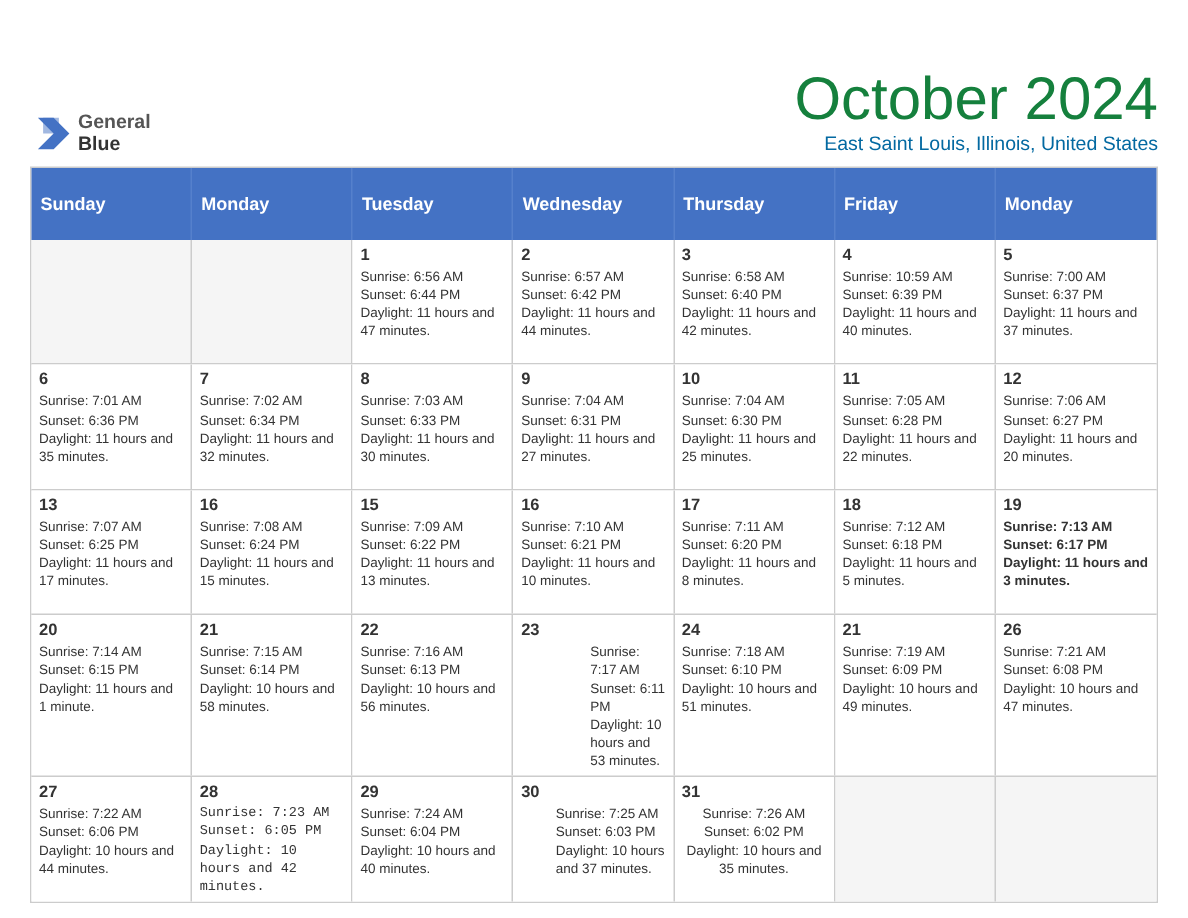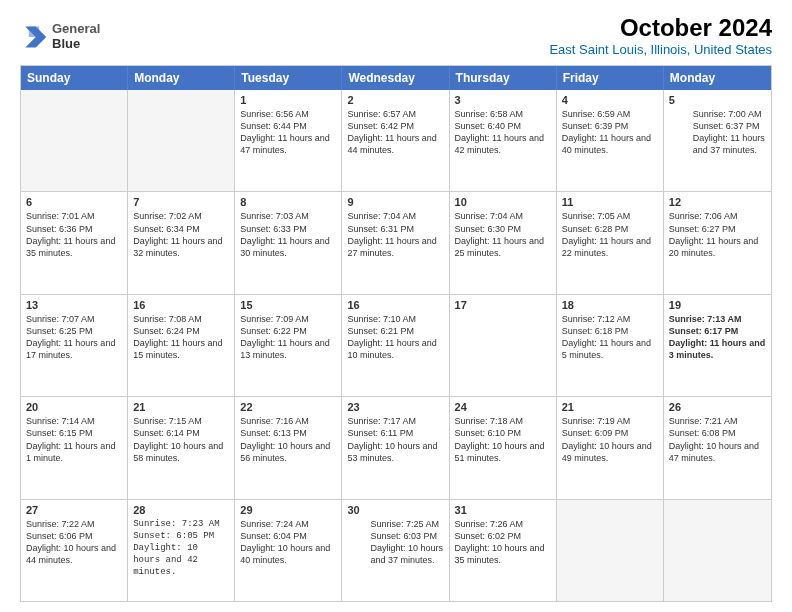"General" .header { align-items: center -> flex-end; margin-top: none -> 30px }
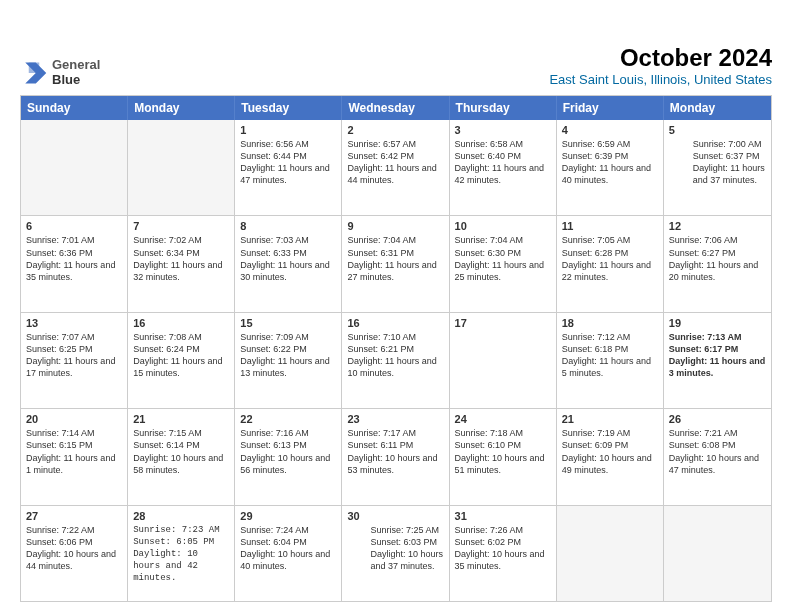"October 2024" .month-title { color: #000000 -> #15803d; font-size: 24px -> 40px; font-weight: bold -> normal }
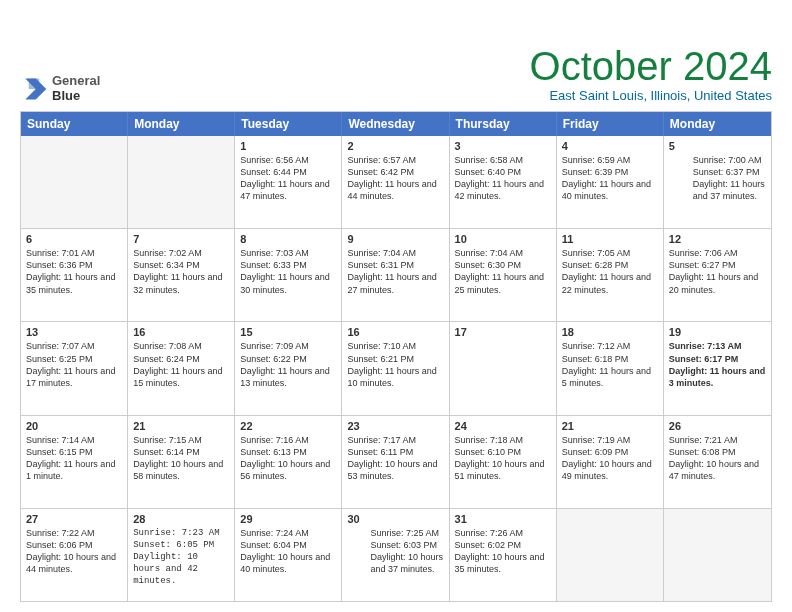"Sunday" .cal-header-cell { padding: 5px 6px -> 17px 6px }
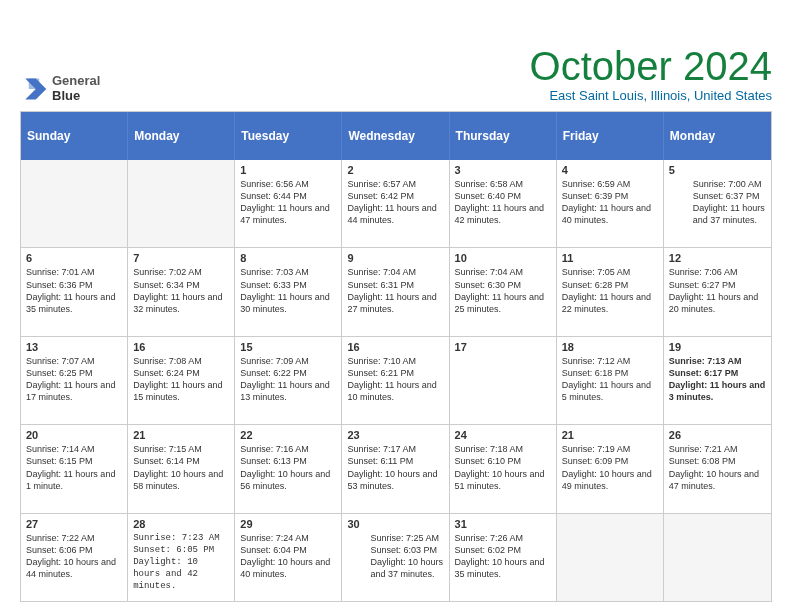"Sunrise: 6:59 AM" div.cell-text { text: 6:59 -> 10:59 }
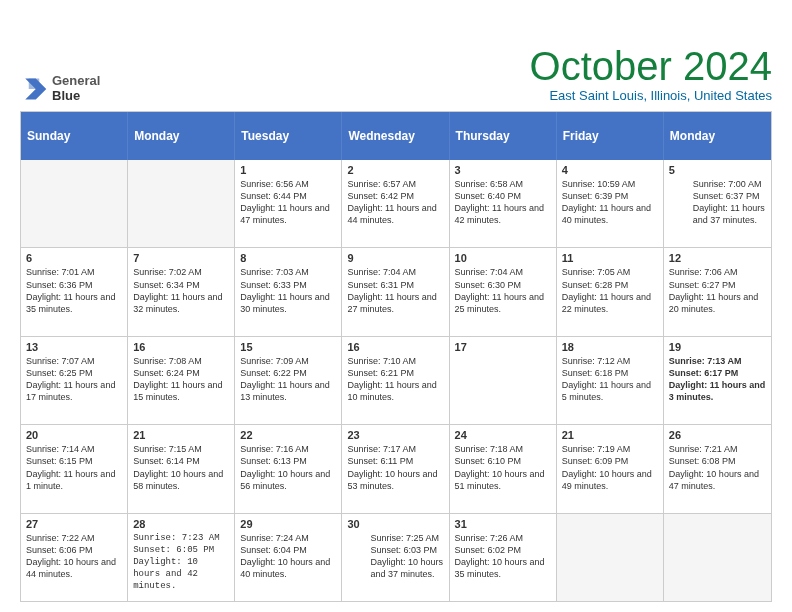"Sunrise: 7:00 AM" div.cell-text { margin-left: 24px -> none }
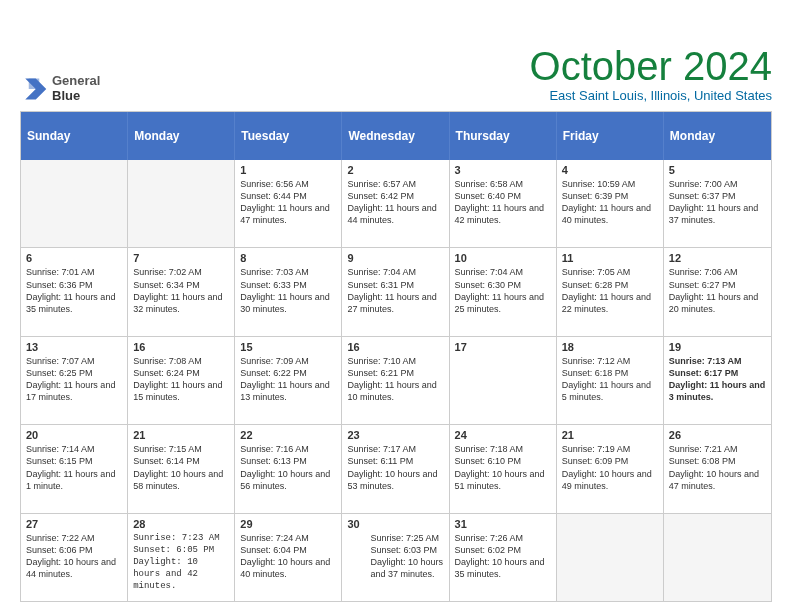"Sunrise: 7:11 AM" div.cell-text { html: none -> <div>Sunrise: 7:11 AM Sunset: 6:20 PM Daylight: 11 hours and 8 minutes.</div> }
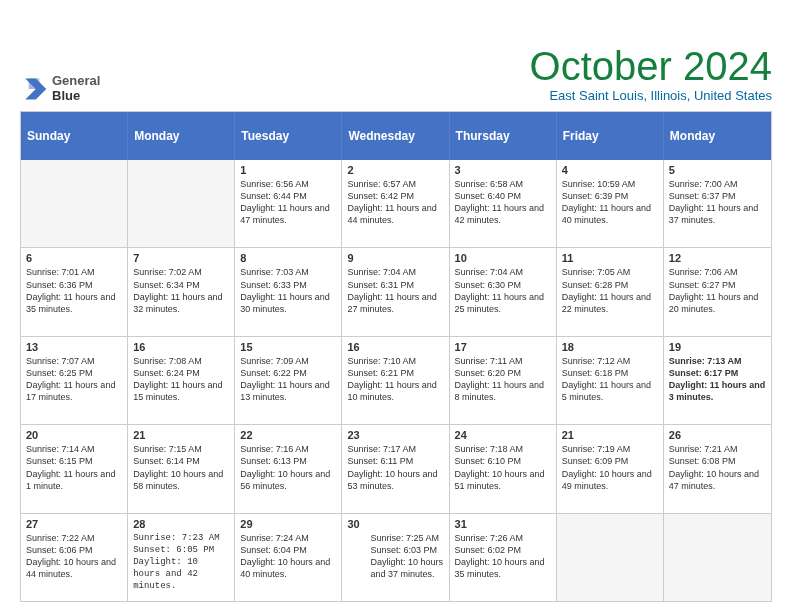"Sunrise: 7:17 AM" div.cell-text { margin-left: none -> 46px }
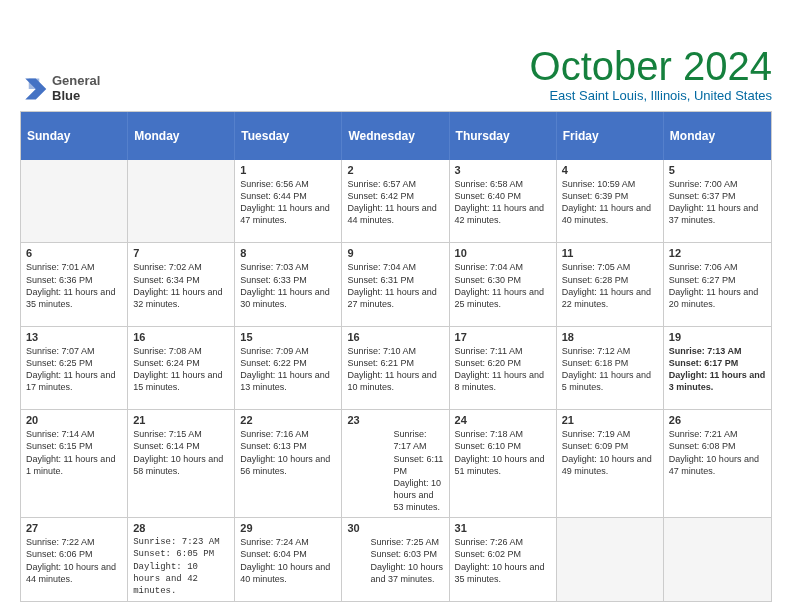"Sunrise: 7:26 AM" div.cell-text { text-align: none -> center }
